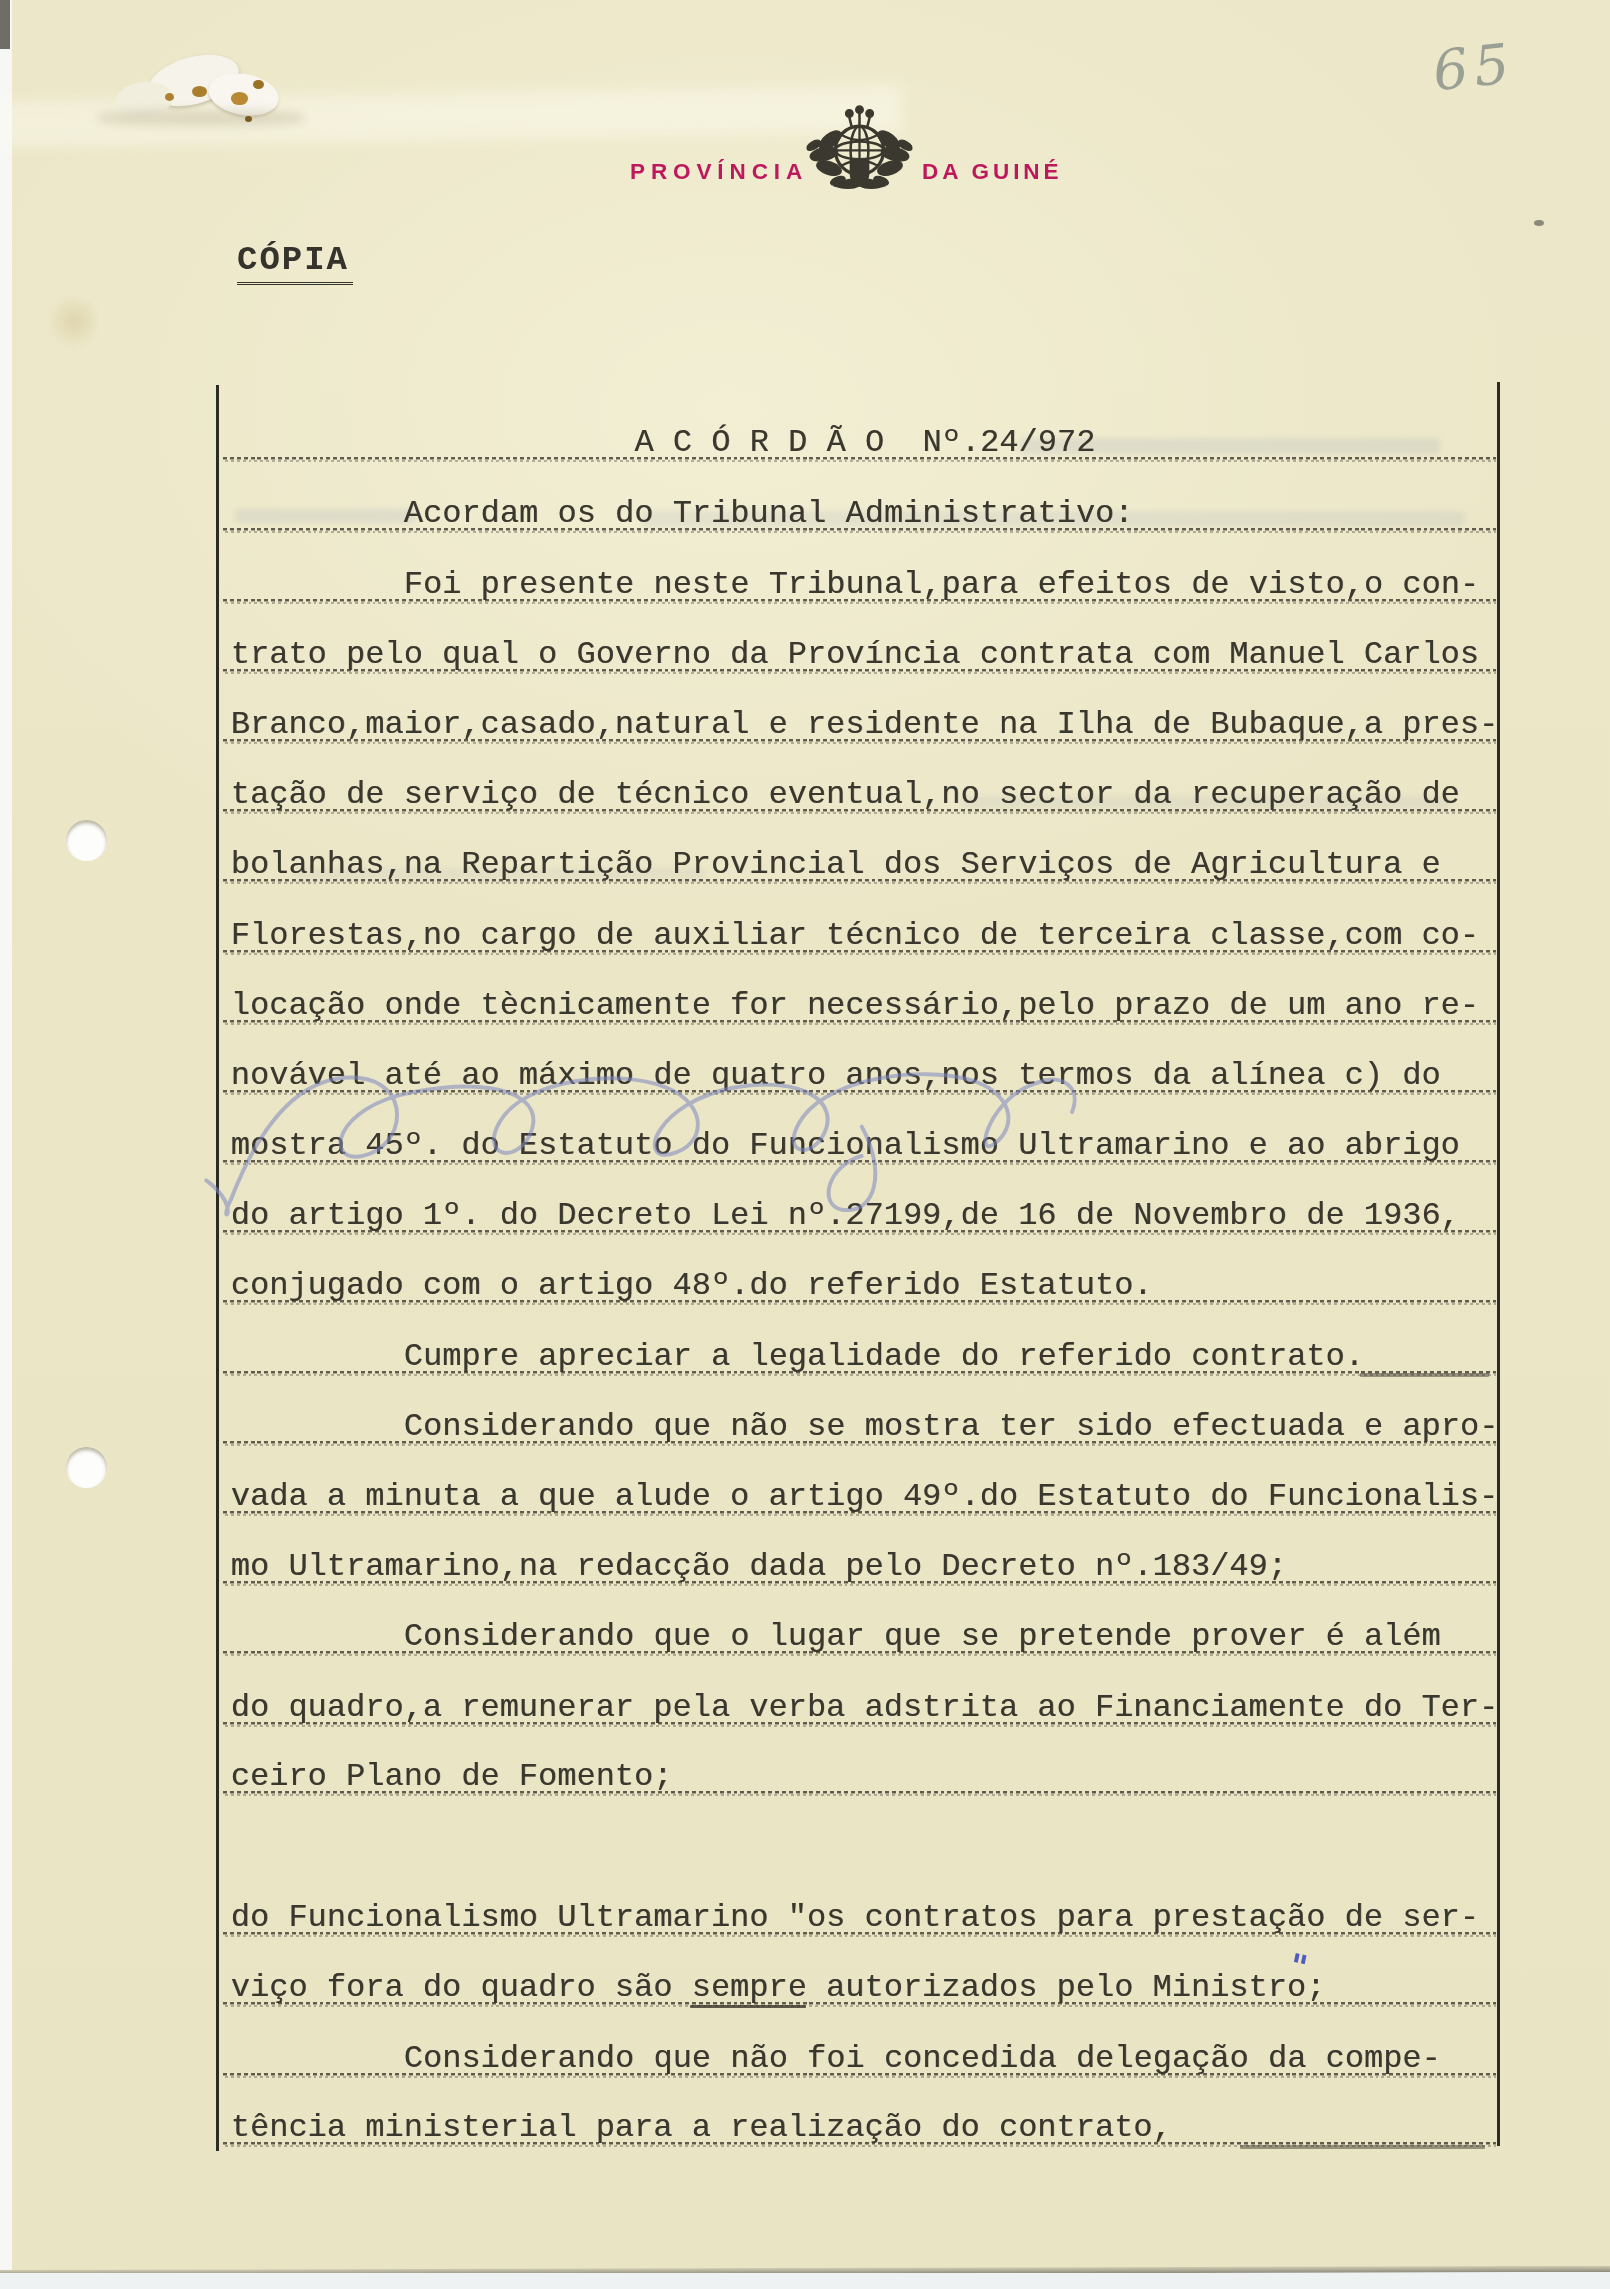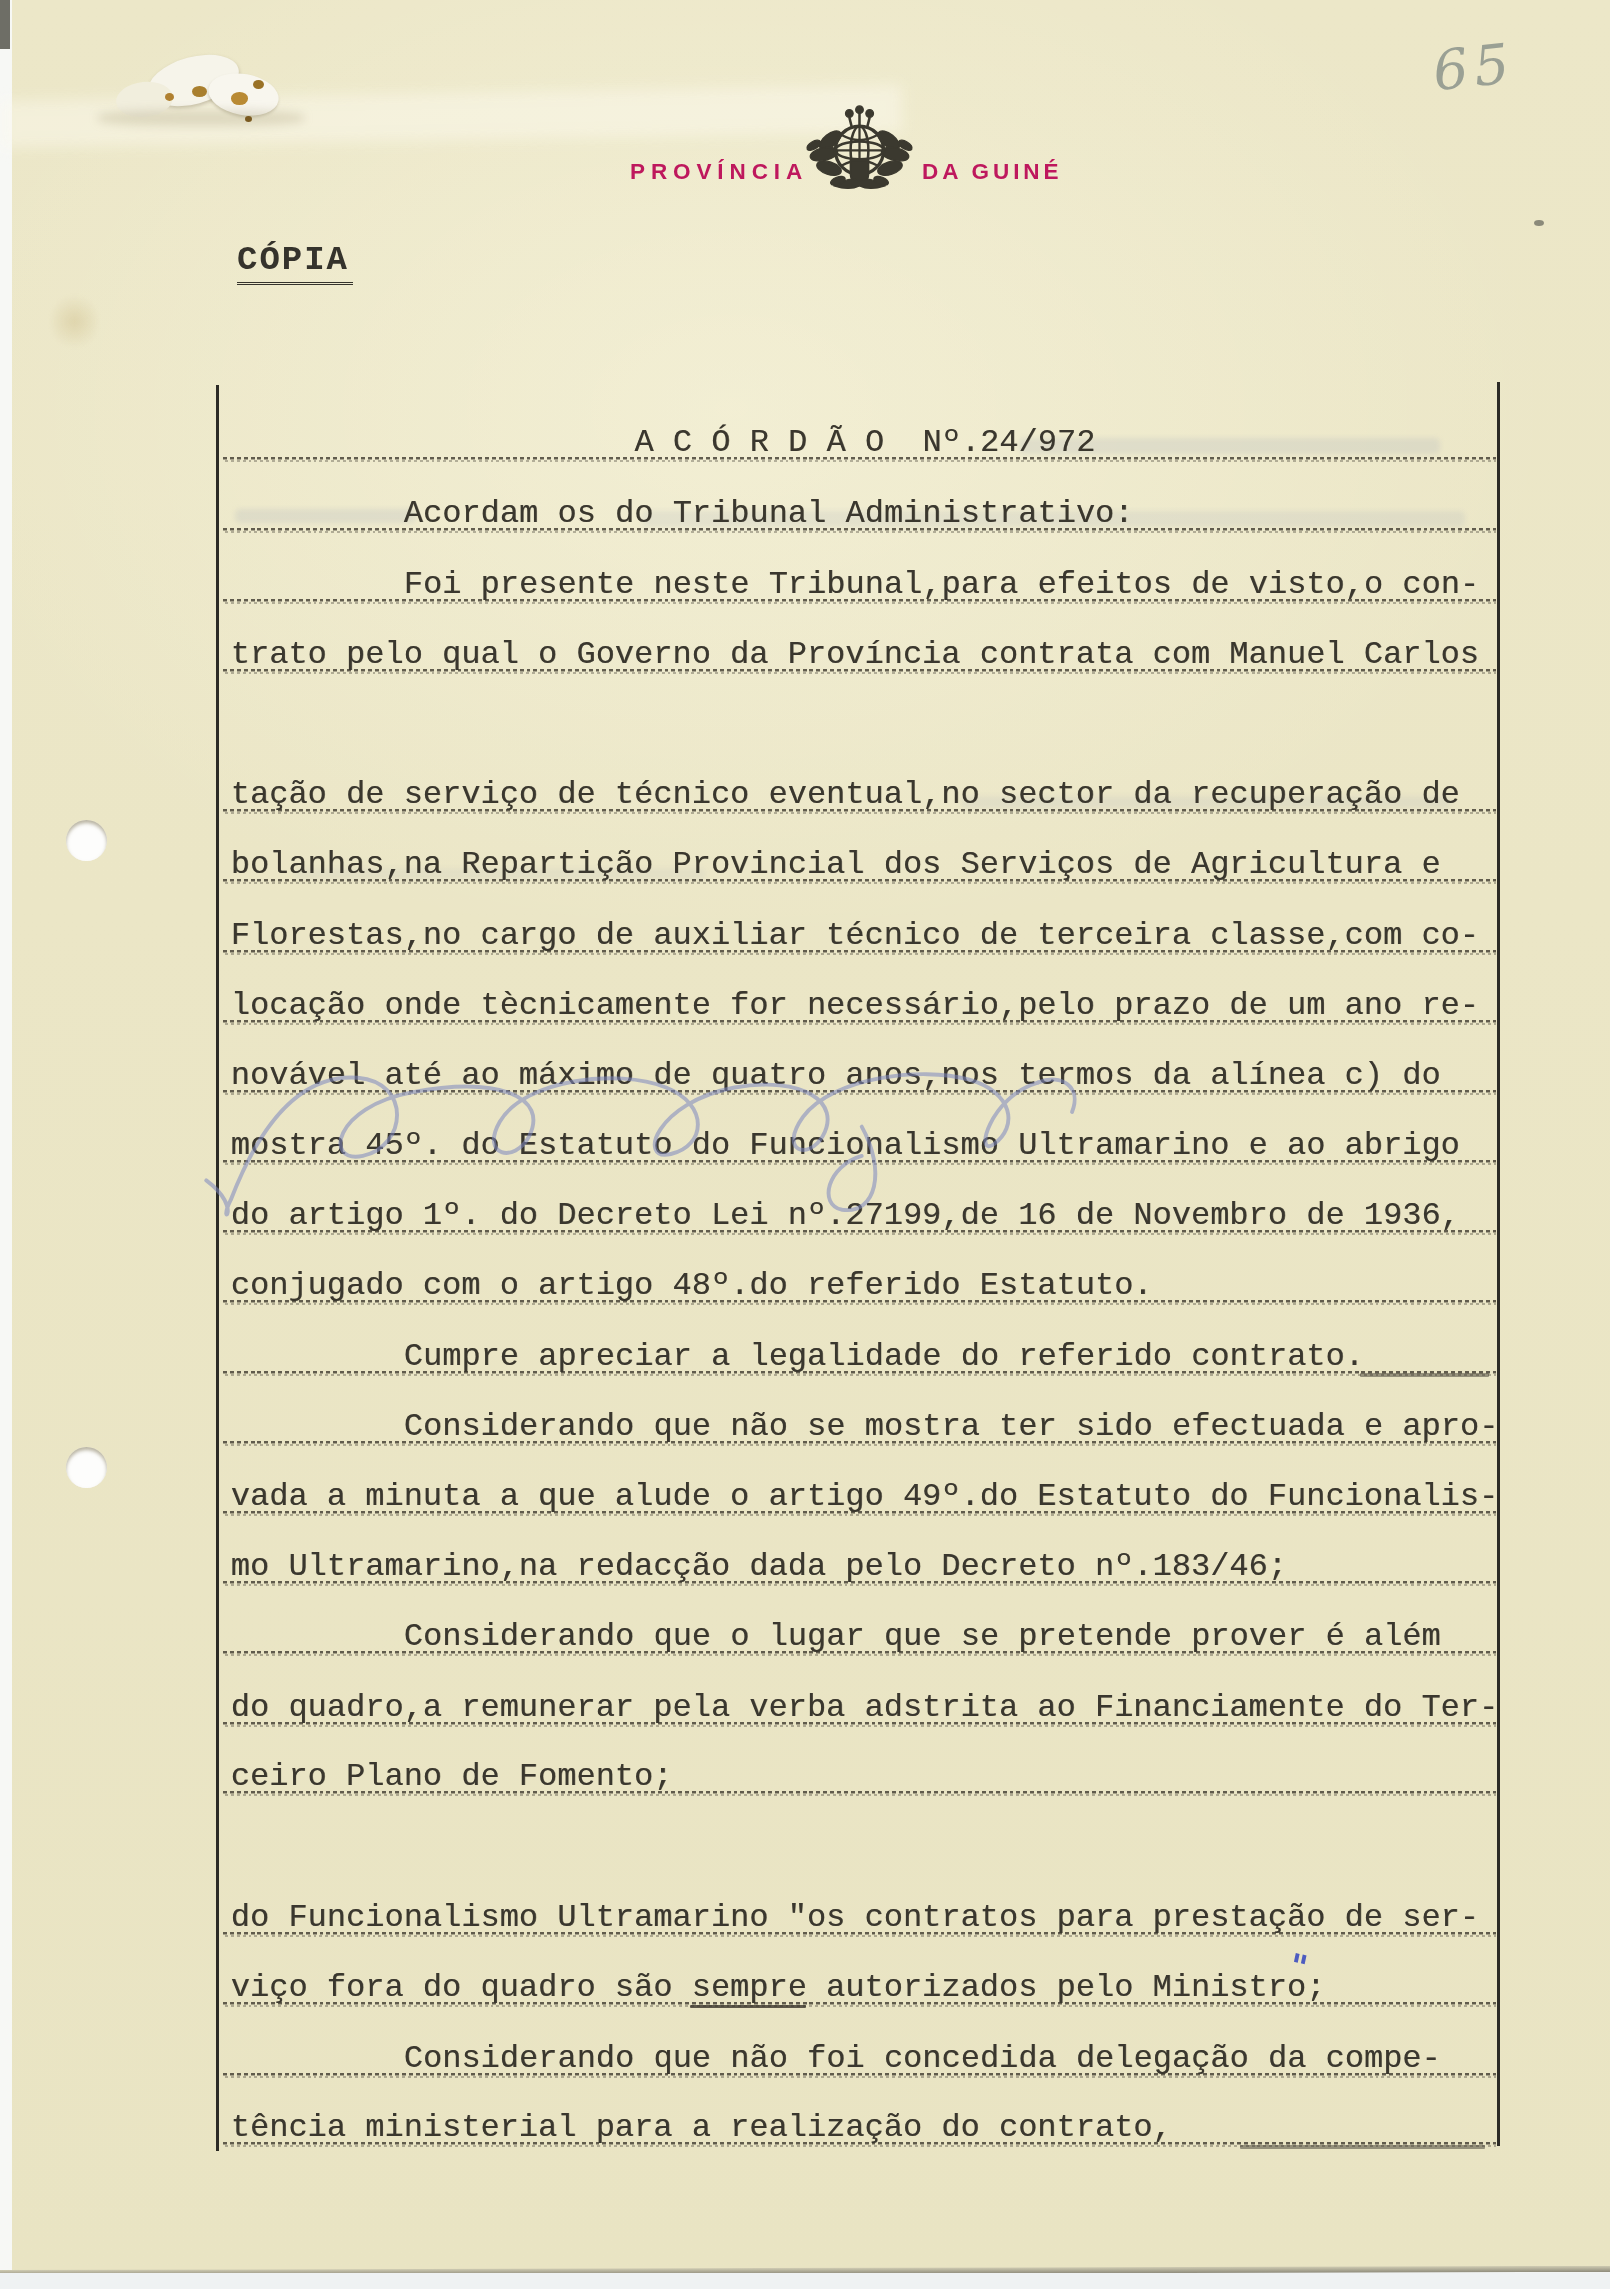"Branco,maior,casado,natural e residente" div.tline { html: none -> <div>Branco,maior,casado,natural e residente na Ilha de Bubaque,a pres-</div> }
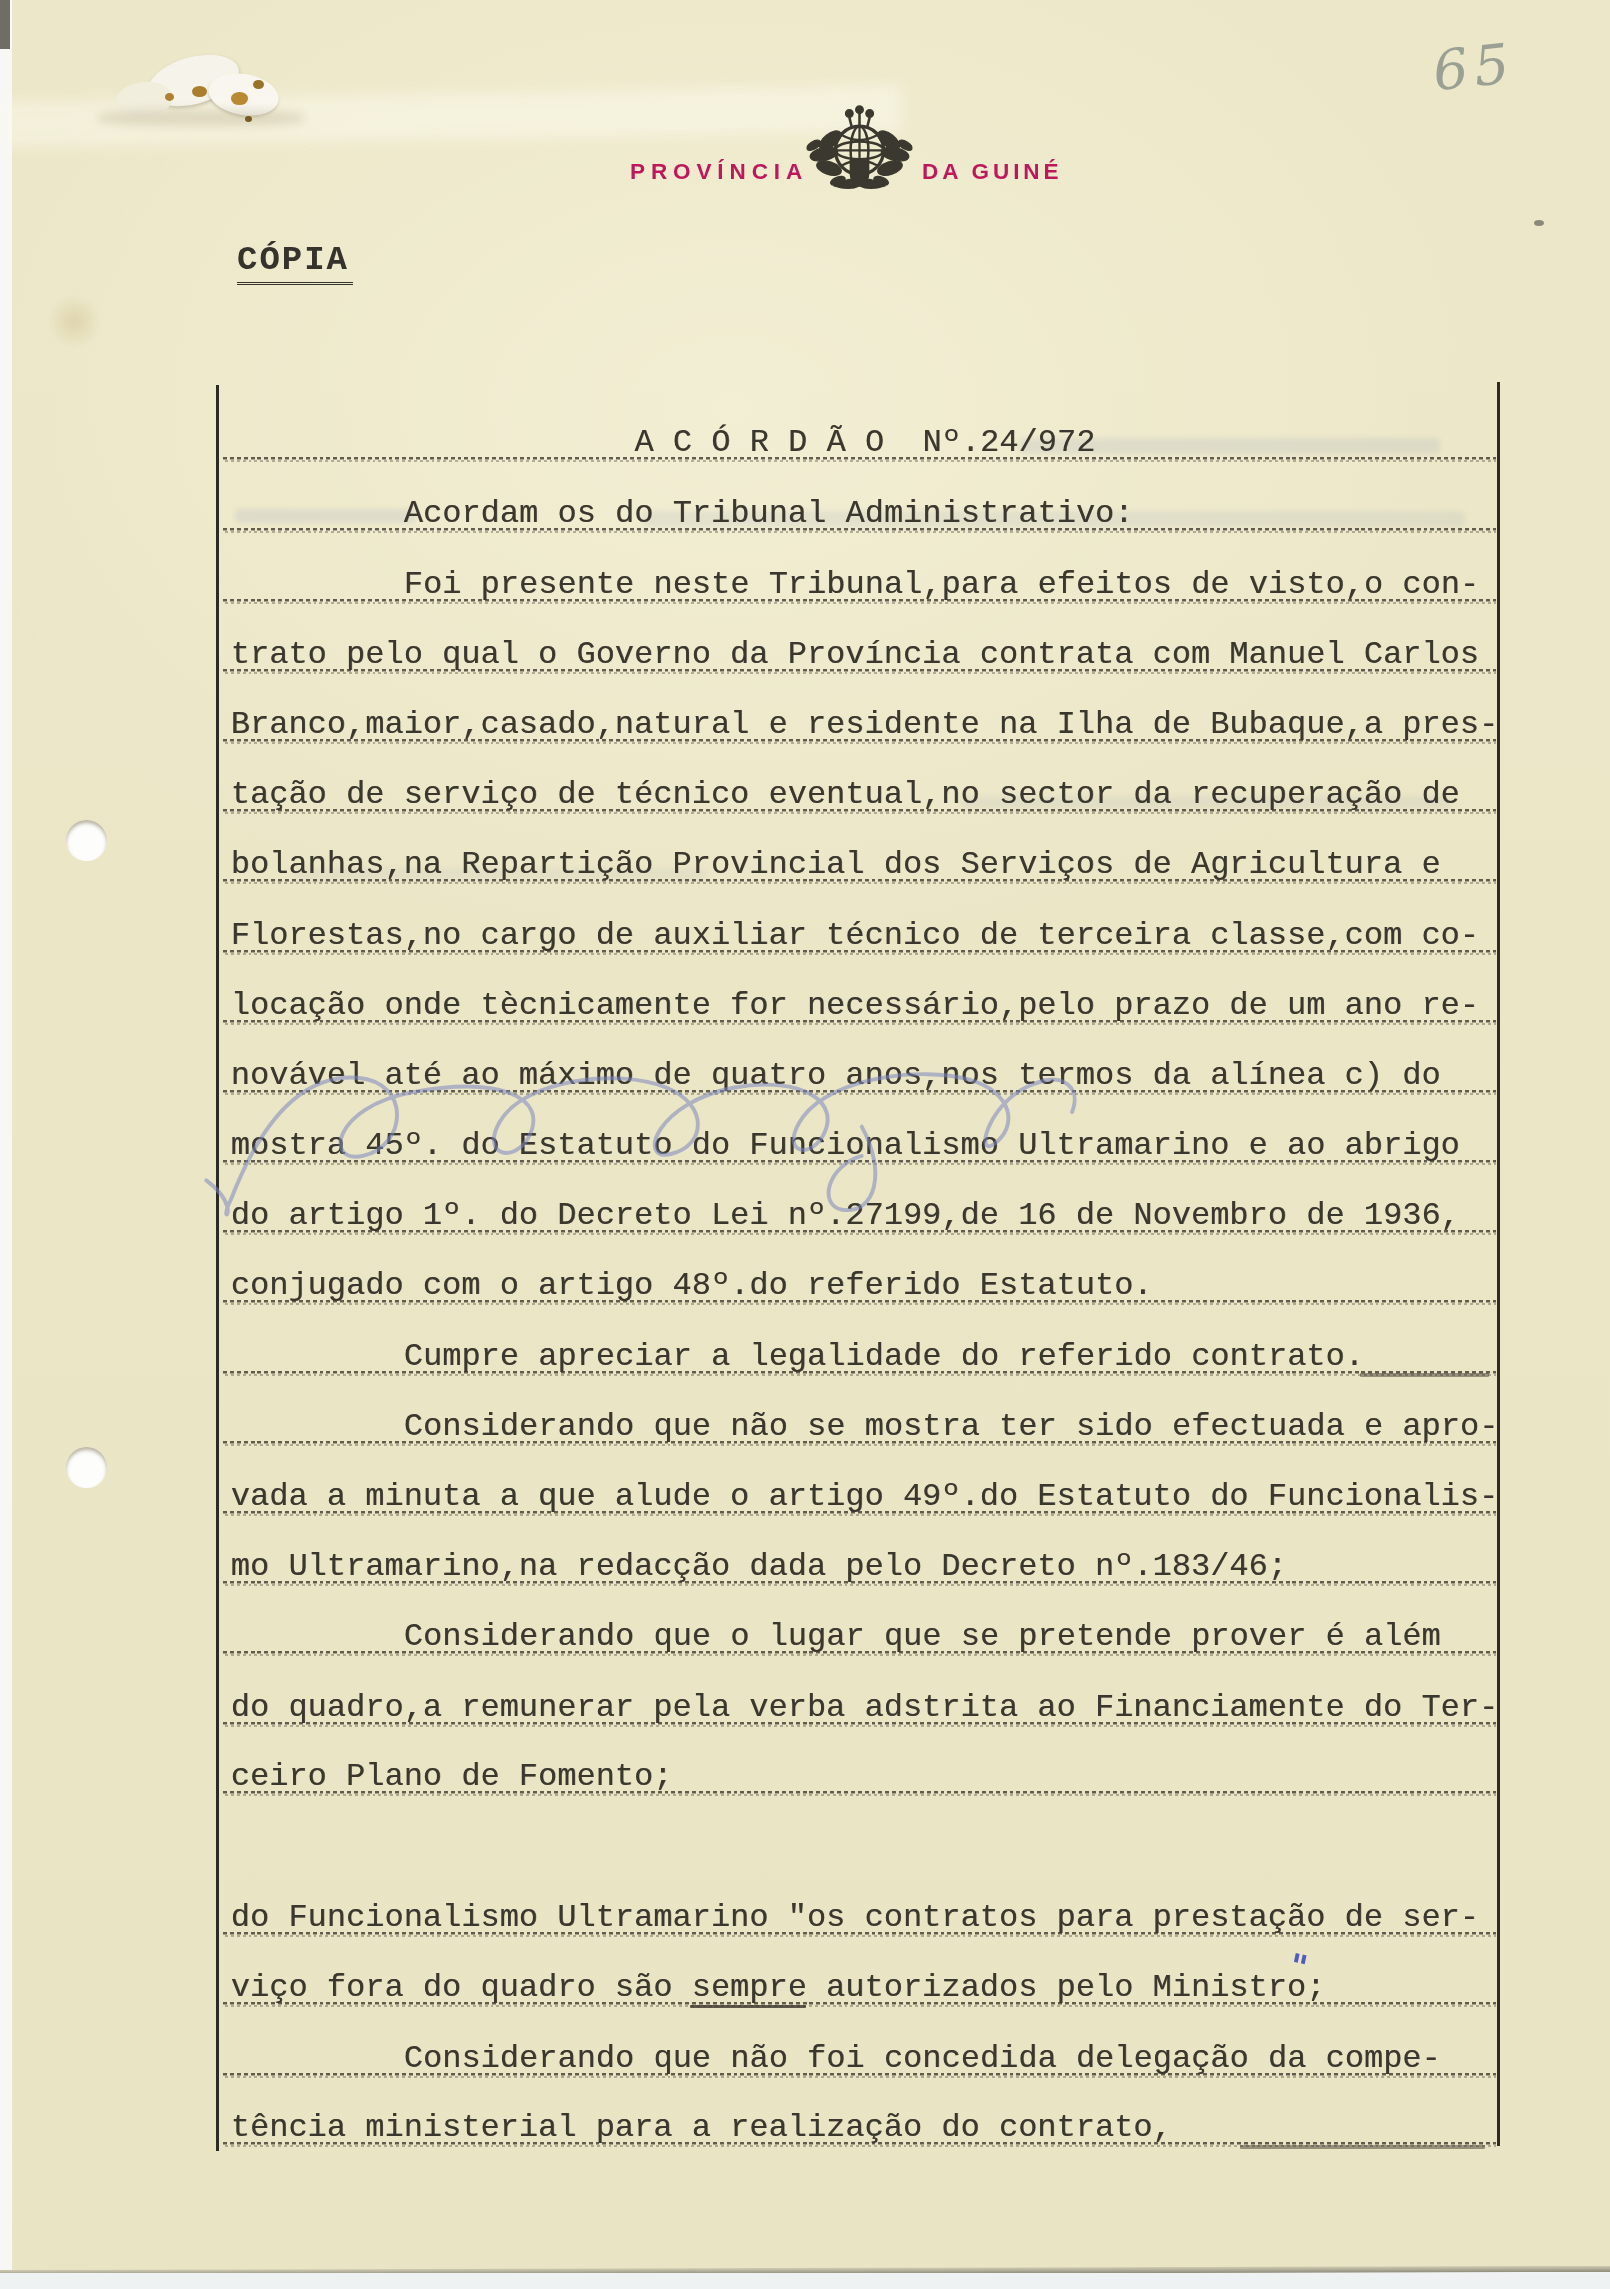"mo Ultramarino,na redacção dada pelo" div.tline { text: nº.183/46 -> nº.183/49 }
